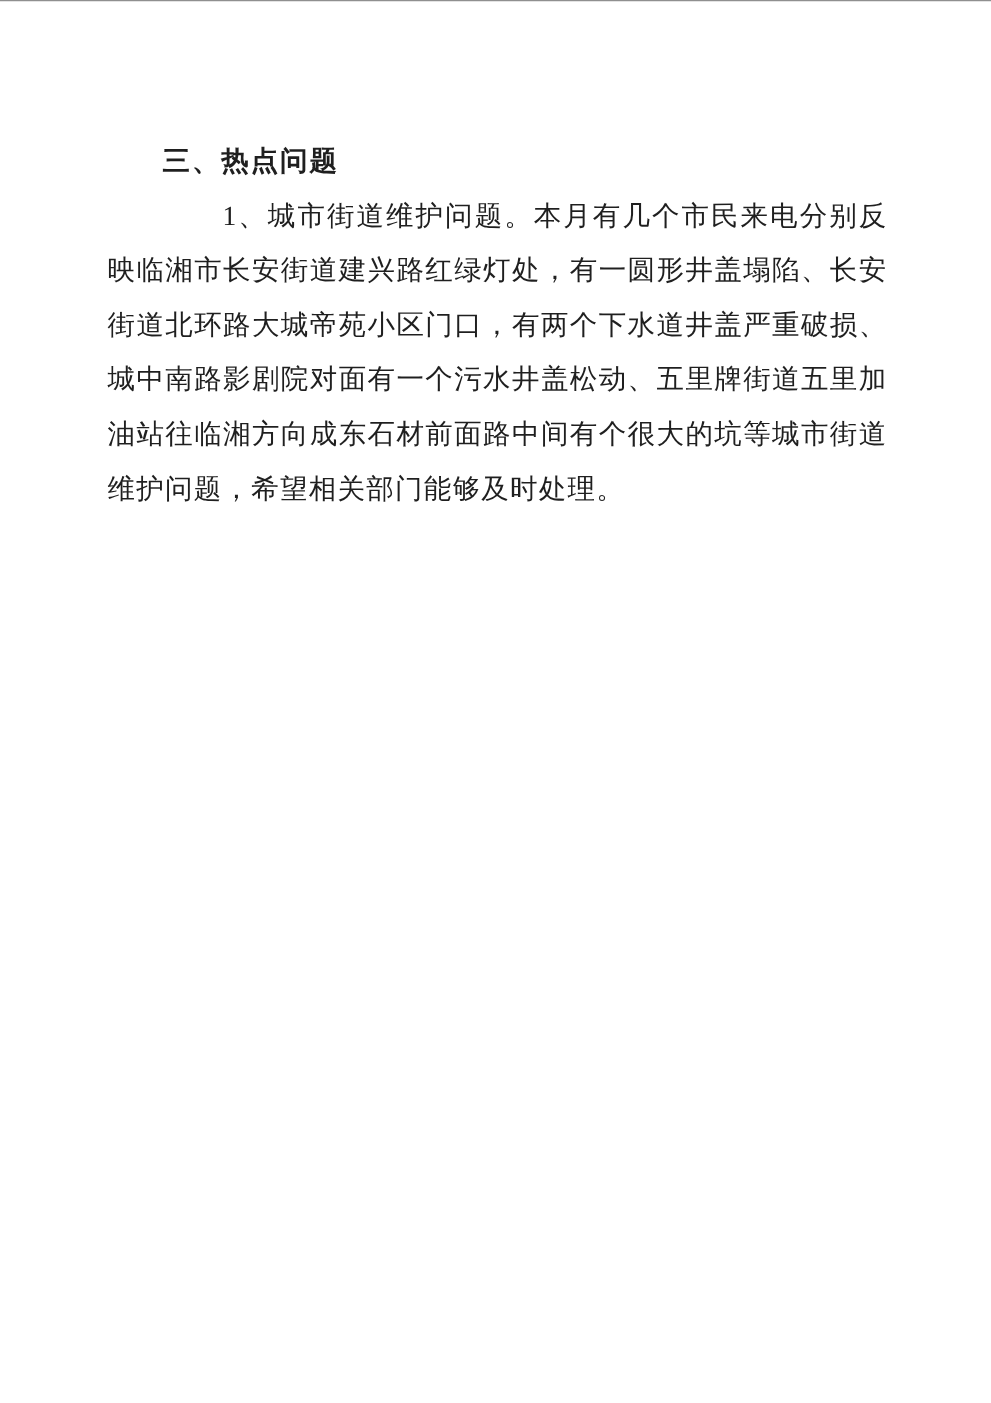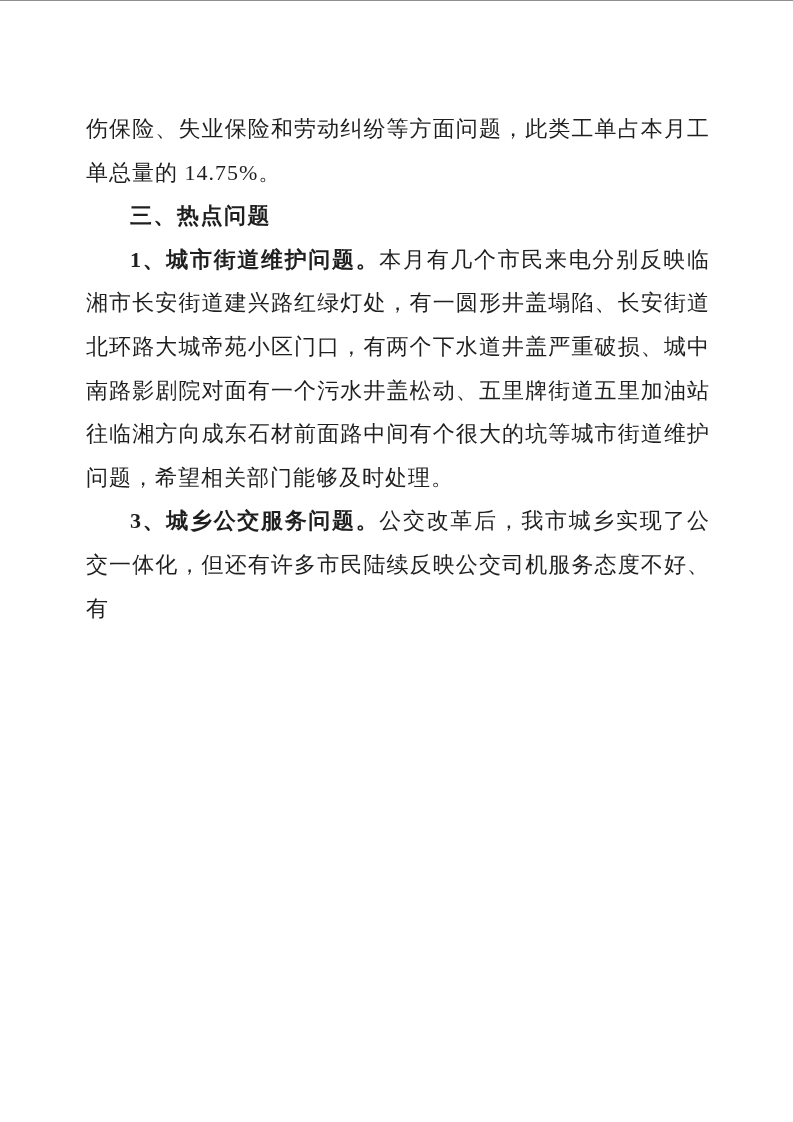"伤保险、失业保险和劳动纠纷等方面问题，此类工单占本月工单总量的 14.75%。" p.para { html: <p>伤保险、失业保险和劳动纠纷等方面问题，此类工单占本月工单总量的 14.75%。</p> -> none }
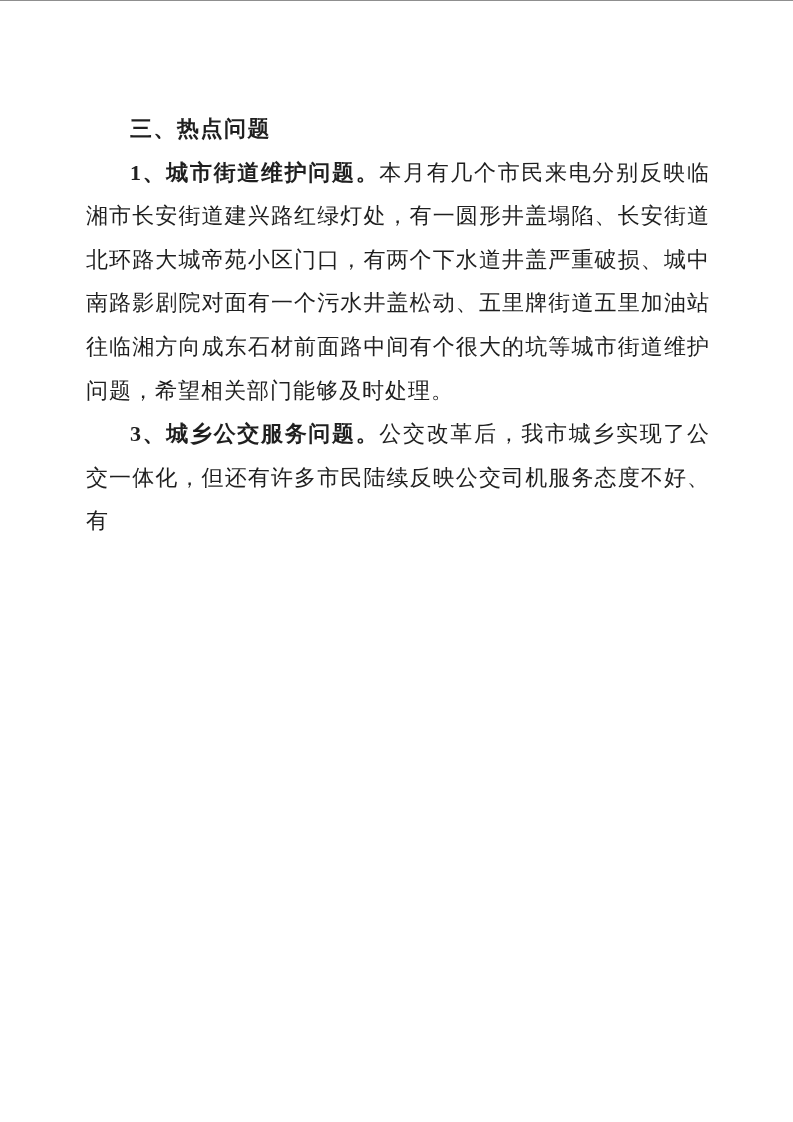"1、城市街道维护问题。" .lead { font-weight: bold -> normal; margin-left: none -> 48px }
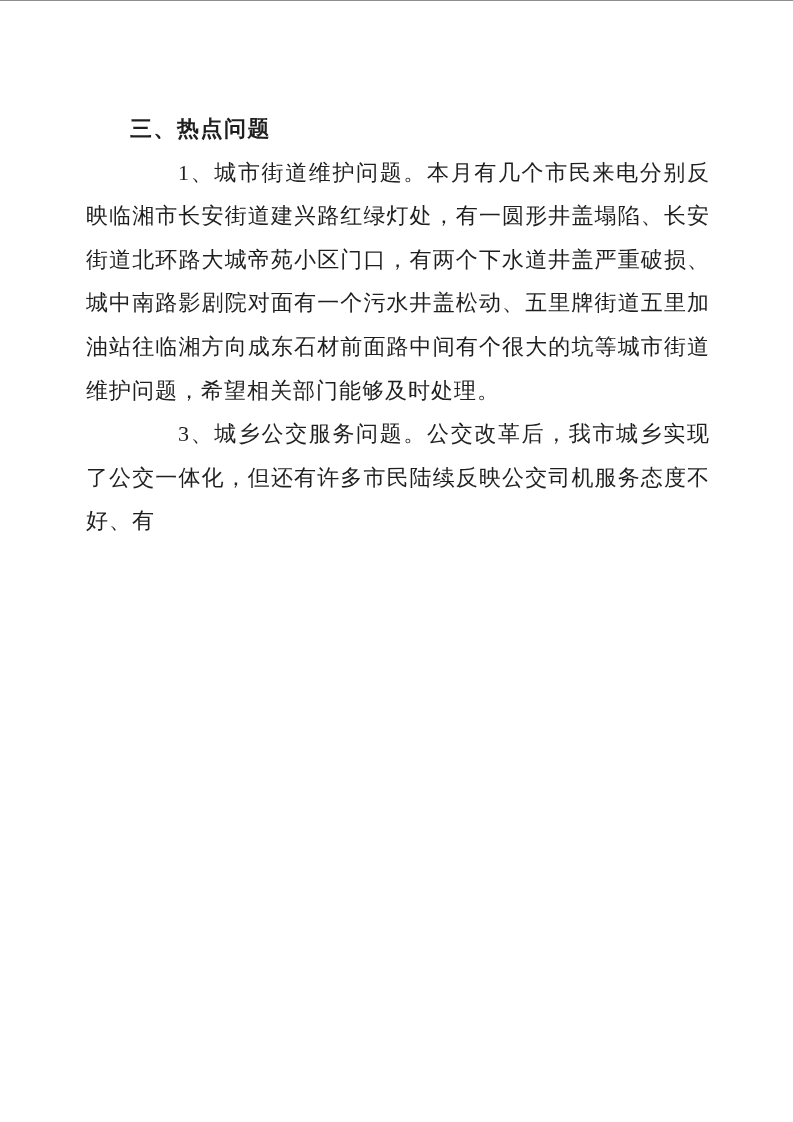"3、城乡公交服务问题。公交改革后，我市城乡实现了公交一体化，但还有许多市民陆续反" p.para { html: <p><span>3、城乡公交服务问题。</span><span>公交改革后，我市城乡实现了公交一体化，但还有许多市民陆续反映公交司机服务态度不好、有</span></p> -> none }
